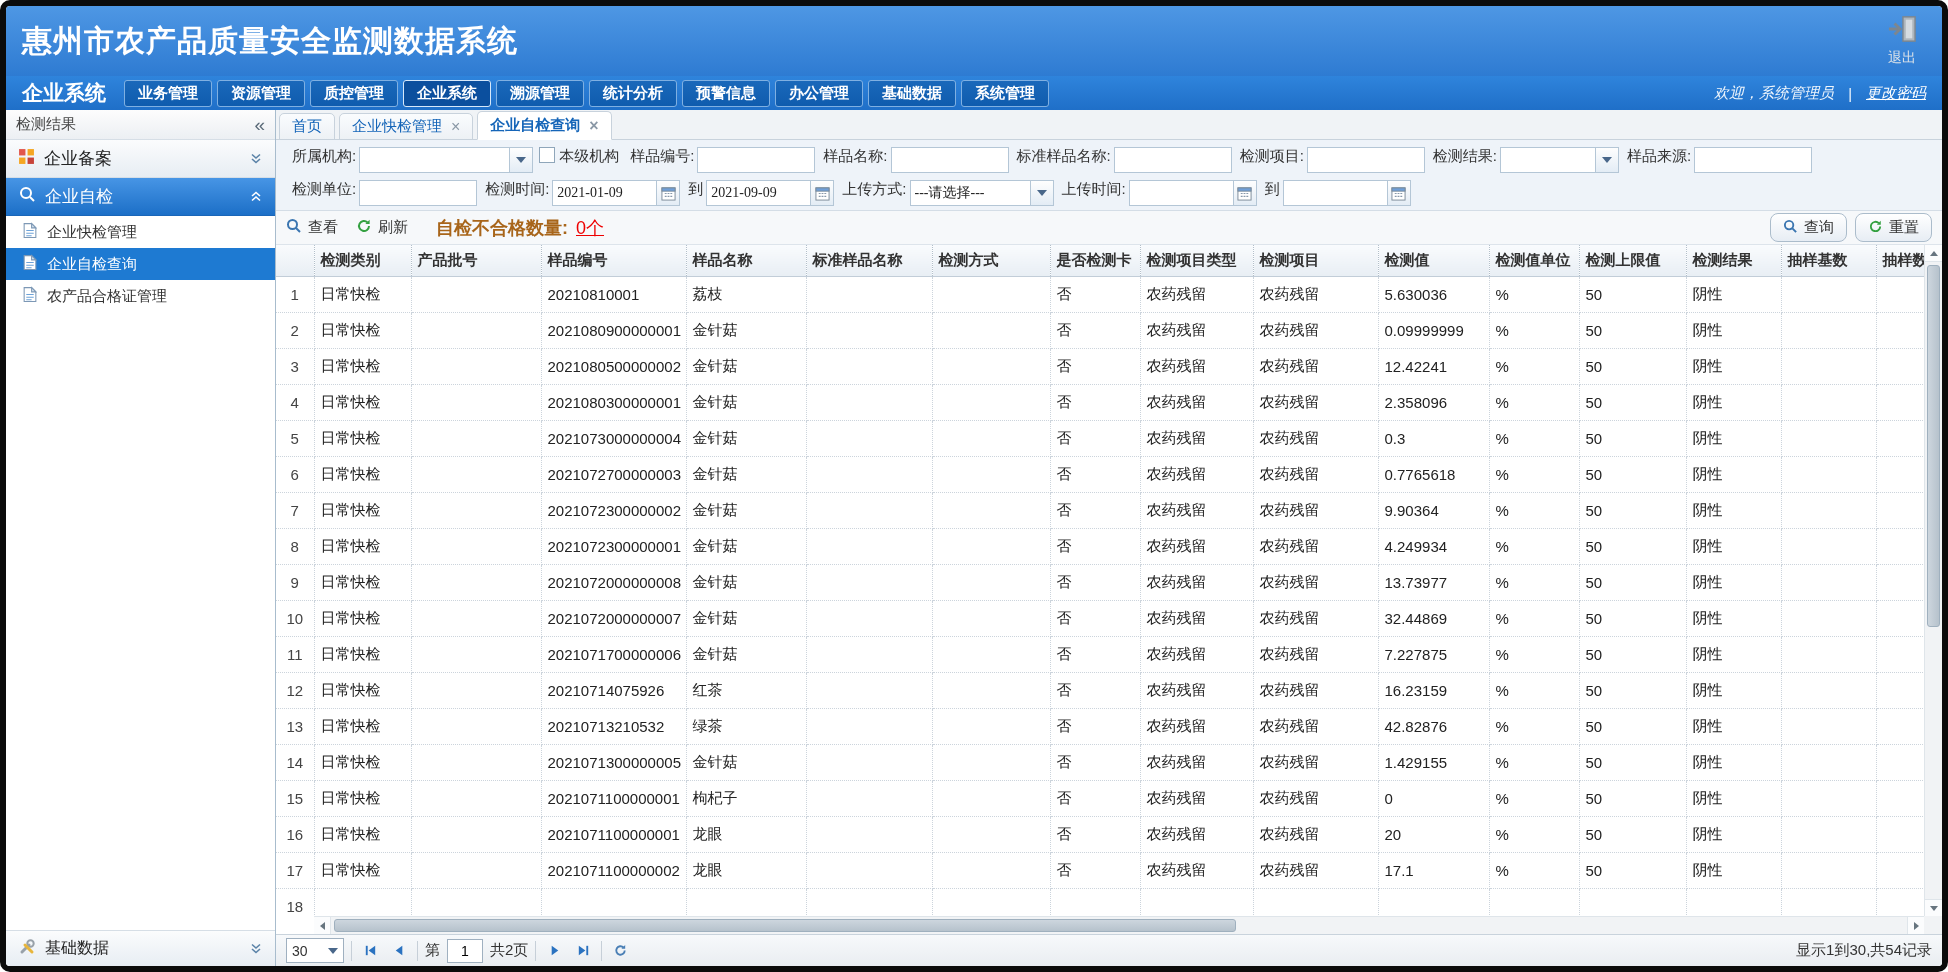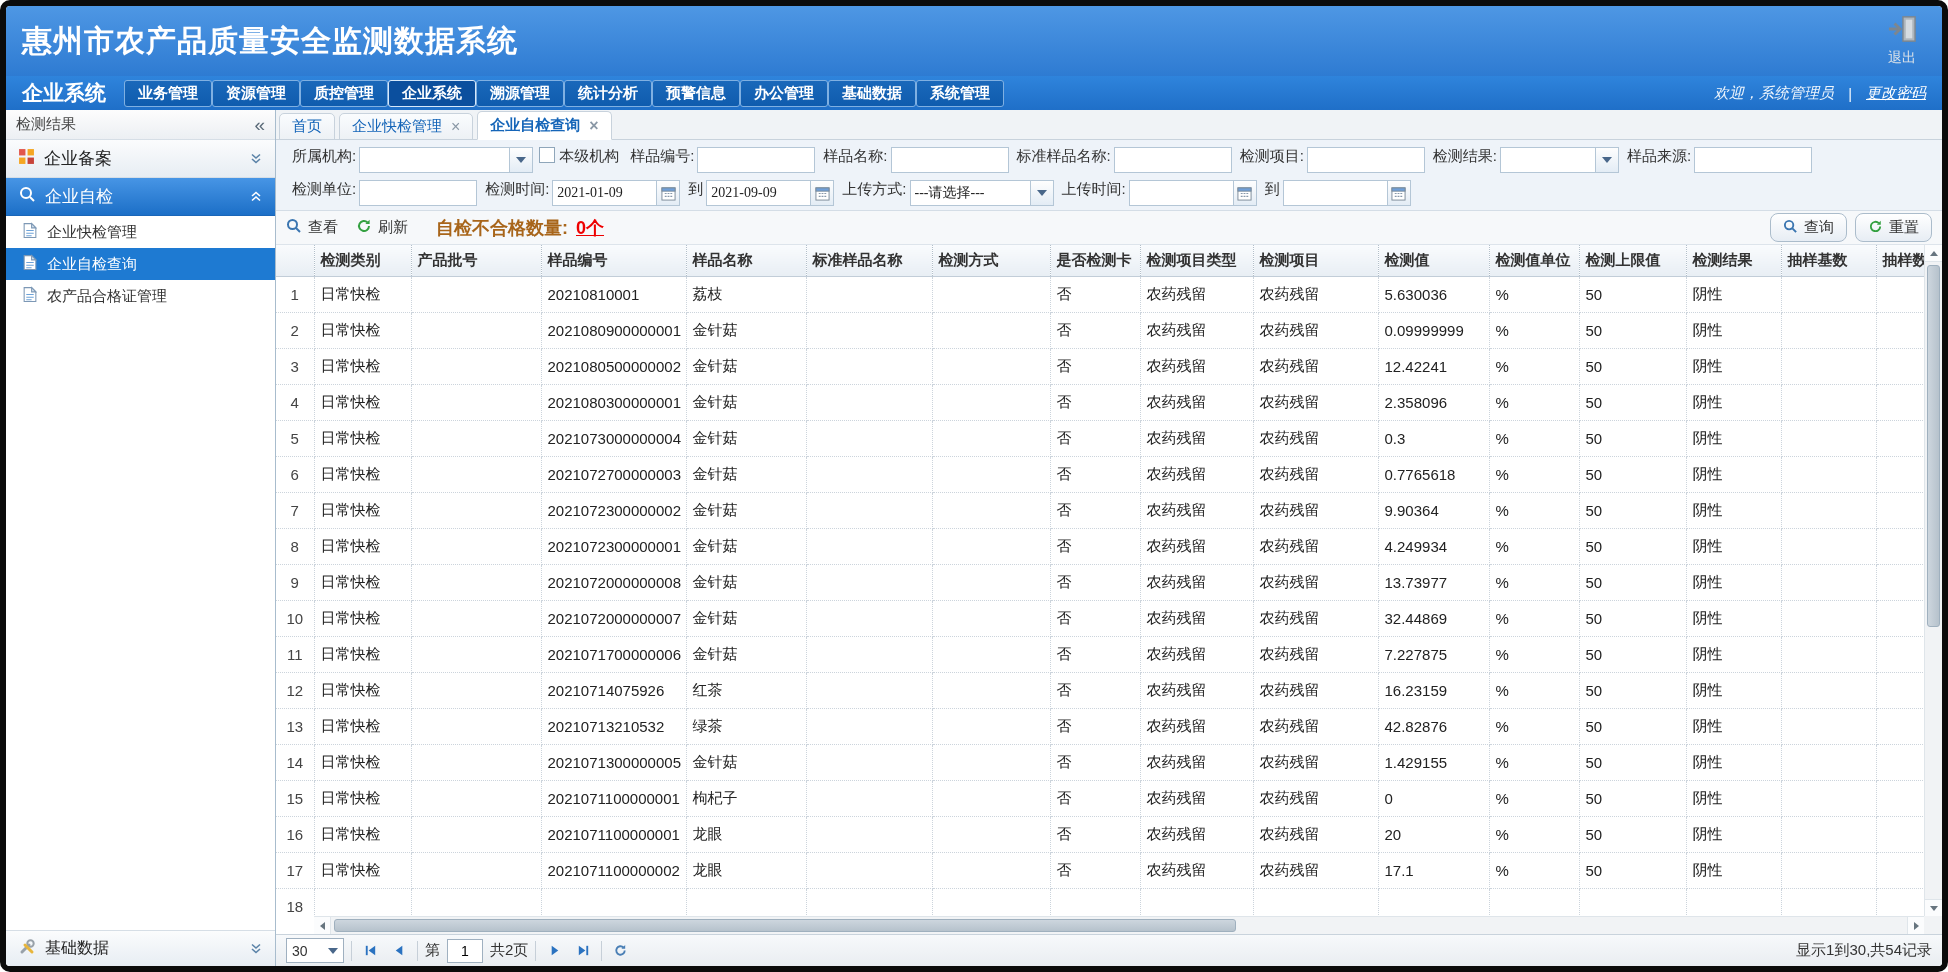"业务管理" .nav-menu { gap: none -> 5px }
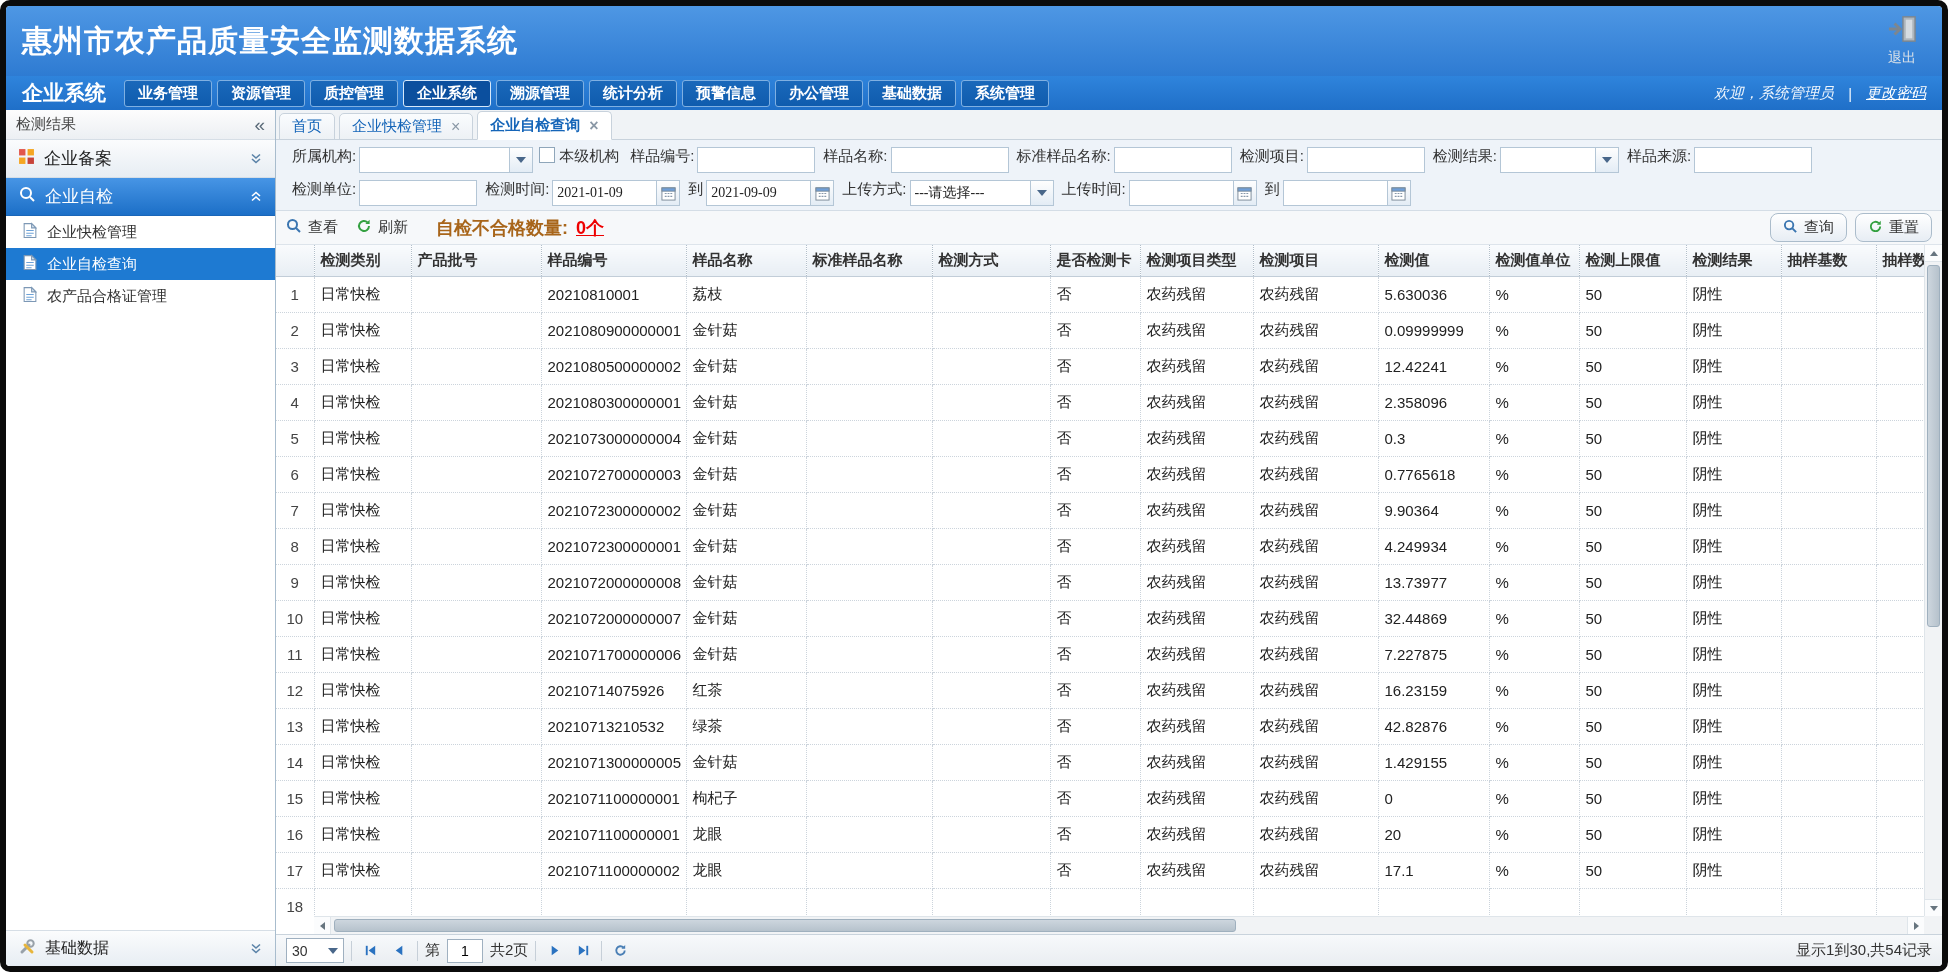"0个" .fail-value { font-weight: bold -> normal }
